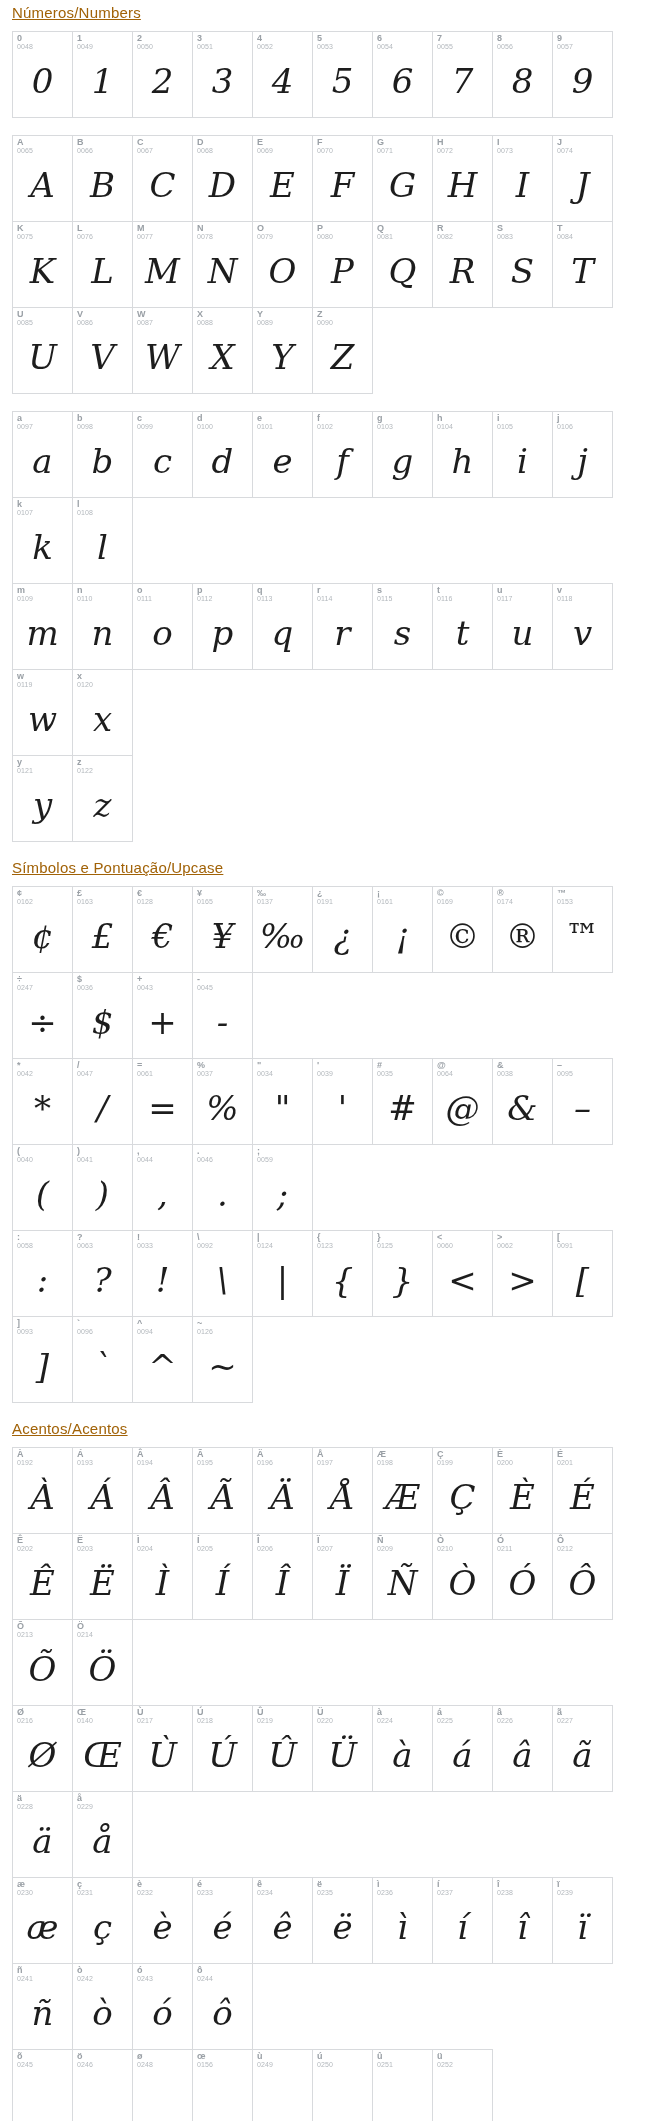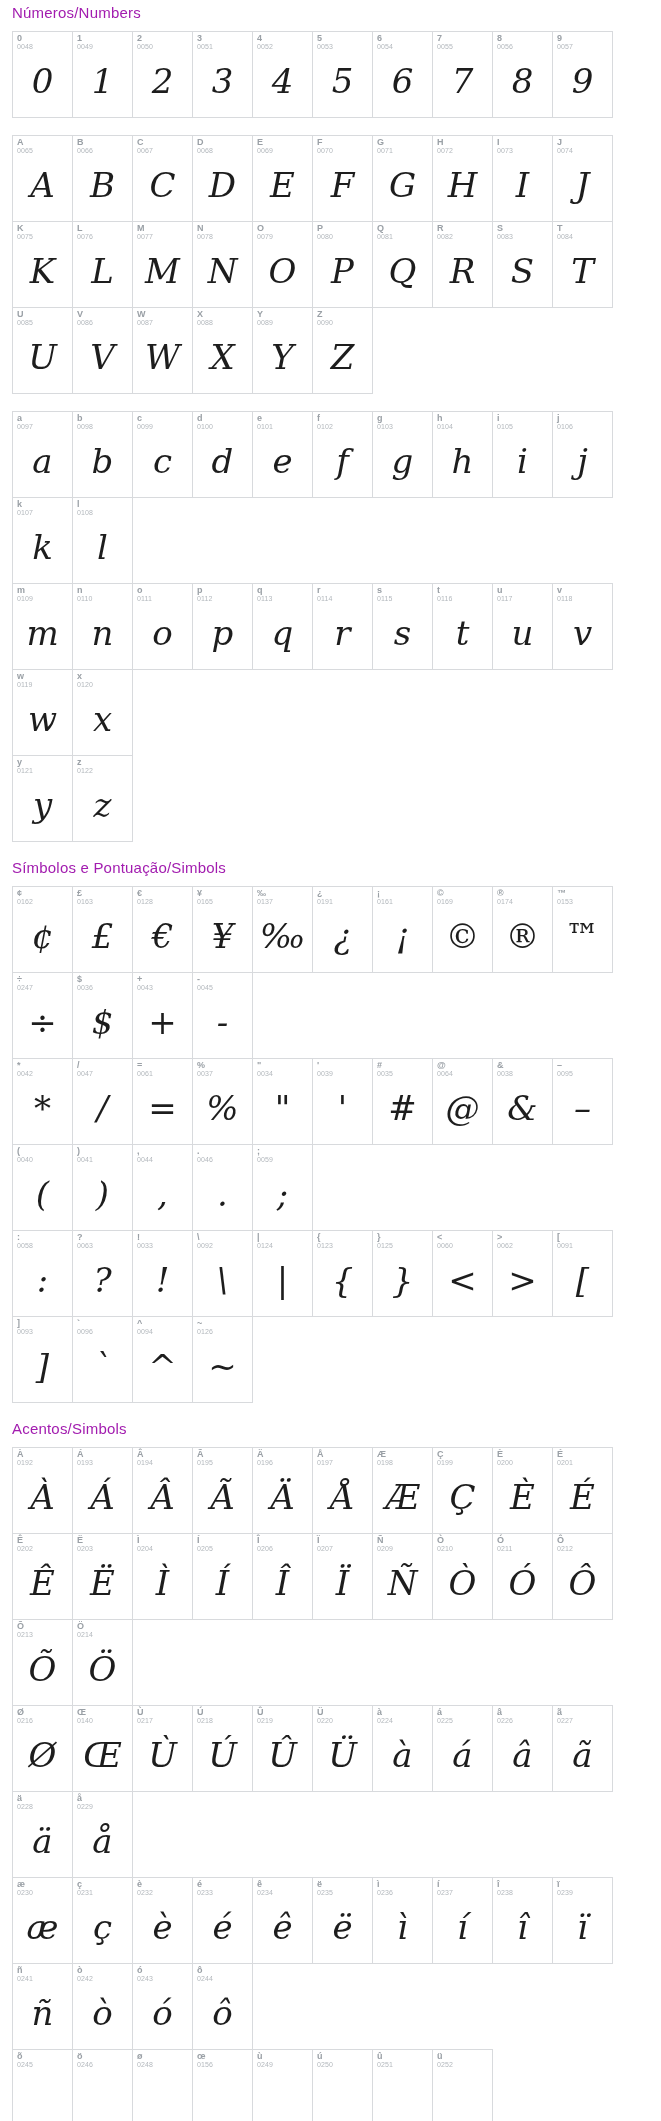"Números/Numbers" .section-title { color: #a21caf -> #a16207; text-decoration: none -> underline }
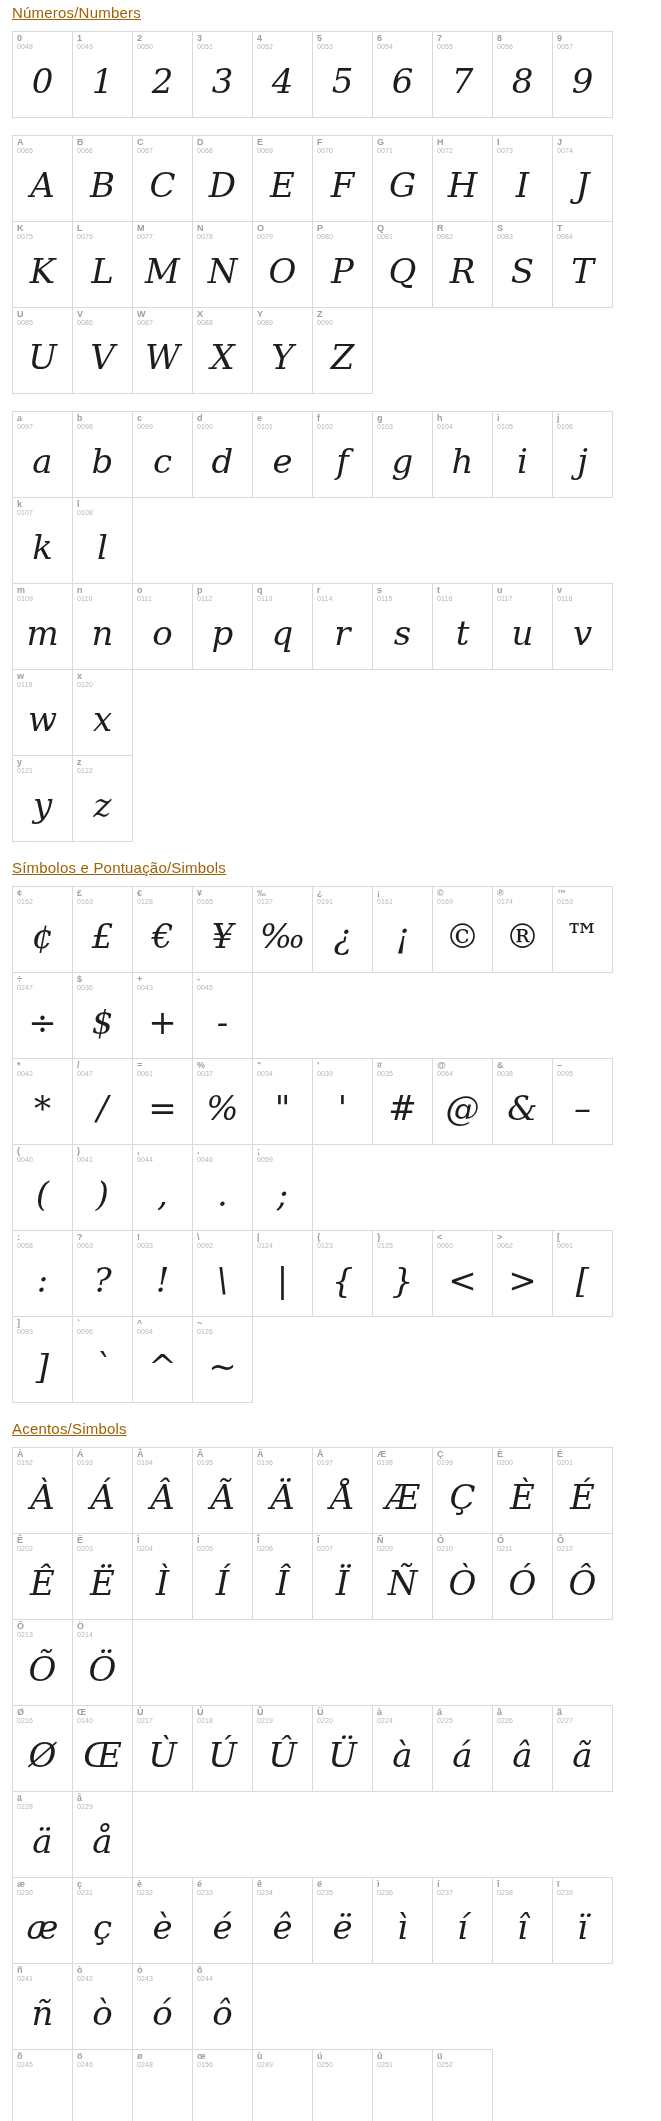"Símbolos e Pontuação/Simbols" div.section-title { text: Pontuação/Simbols -> Pontuação/Upcase }
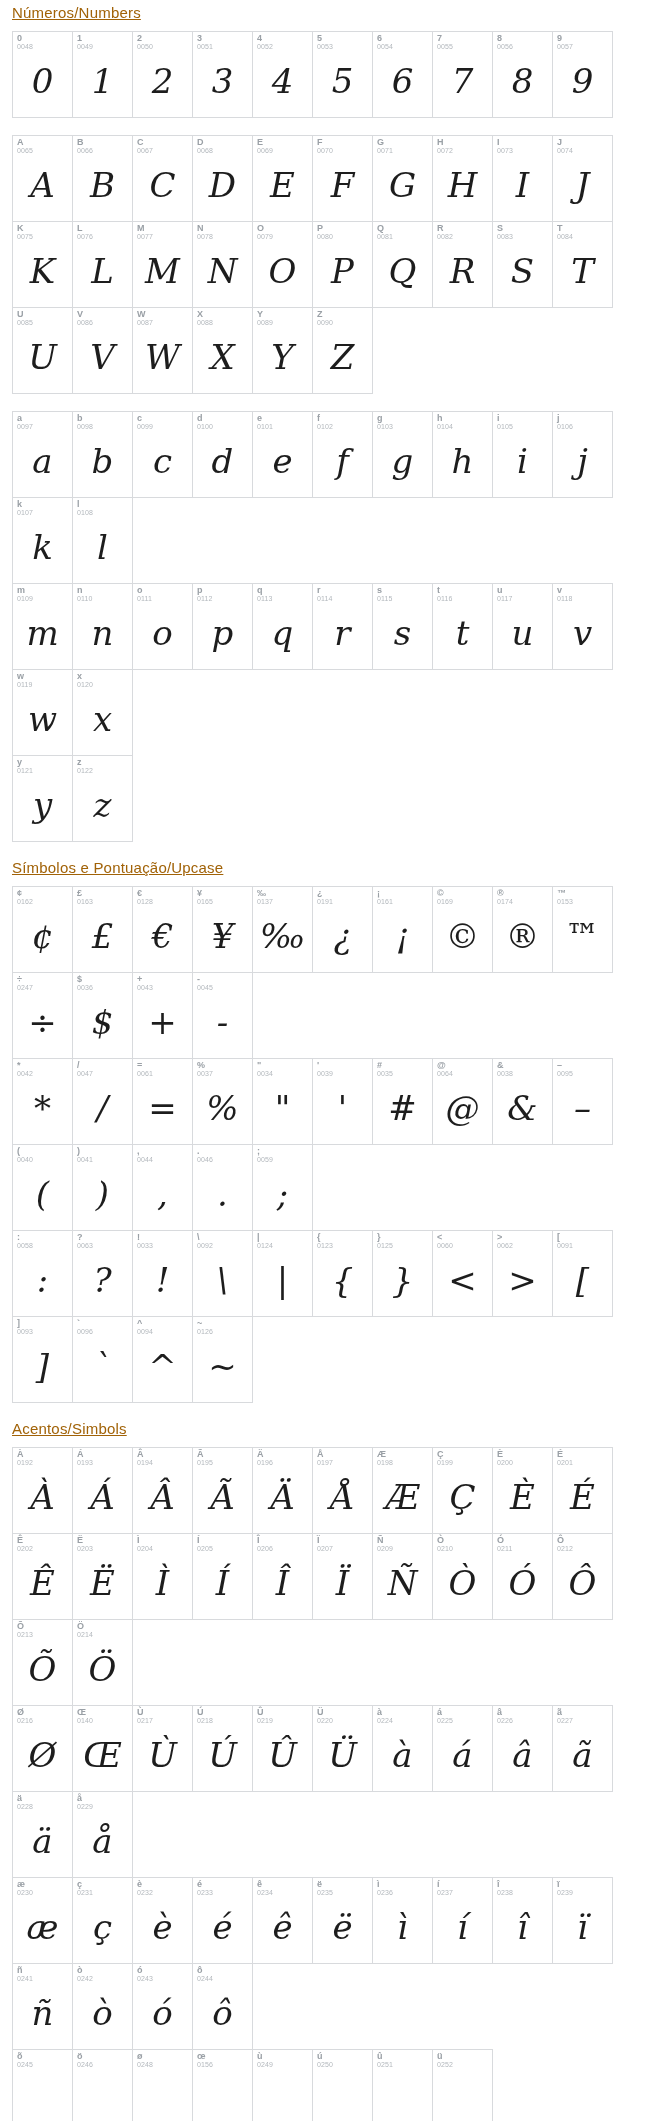"Acentos/Simbols" div.section-title { text: Acentos/Simbols -> Acentos/Acentos }
